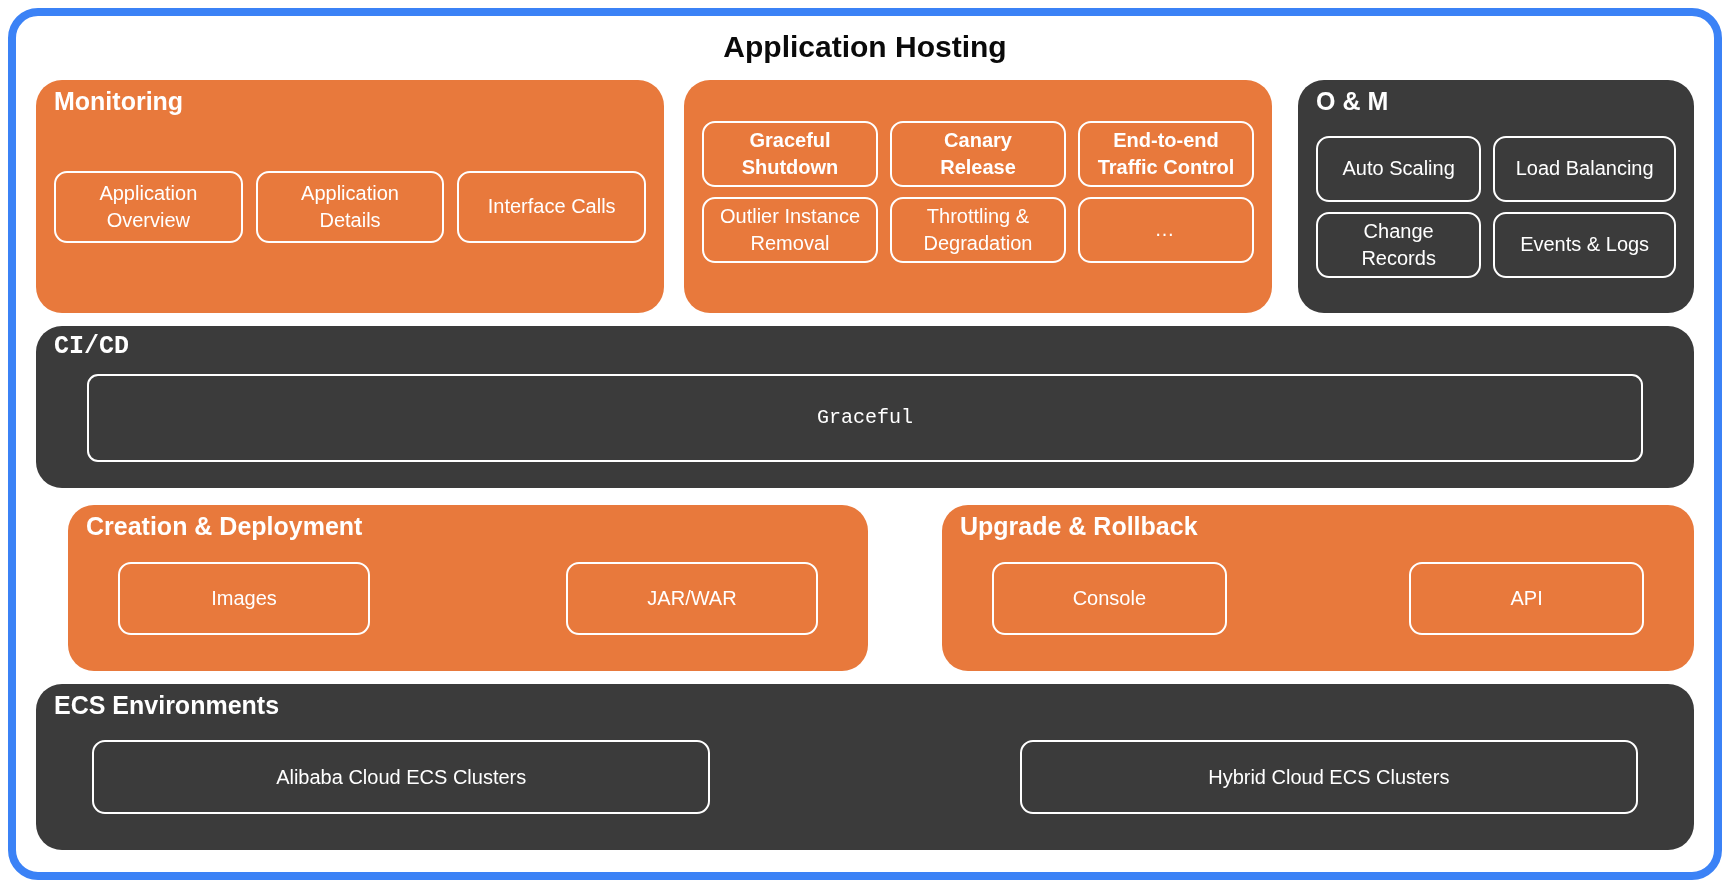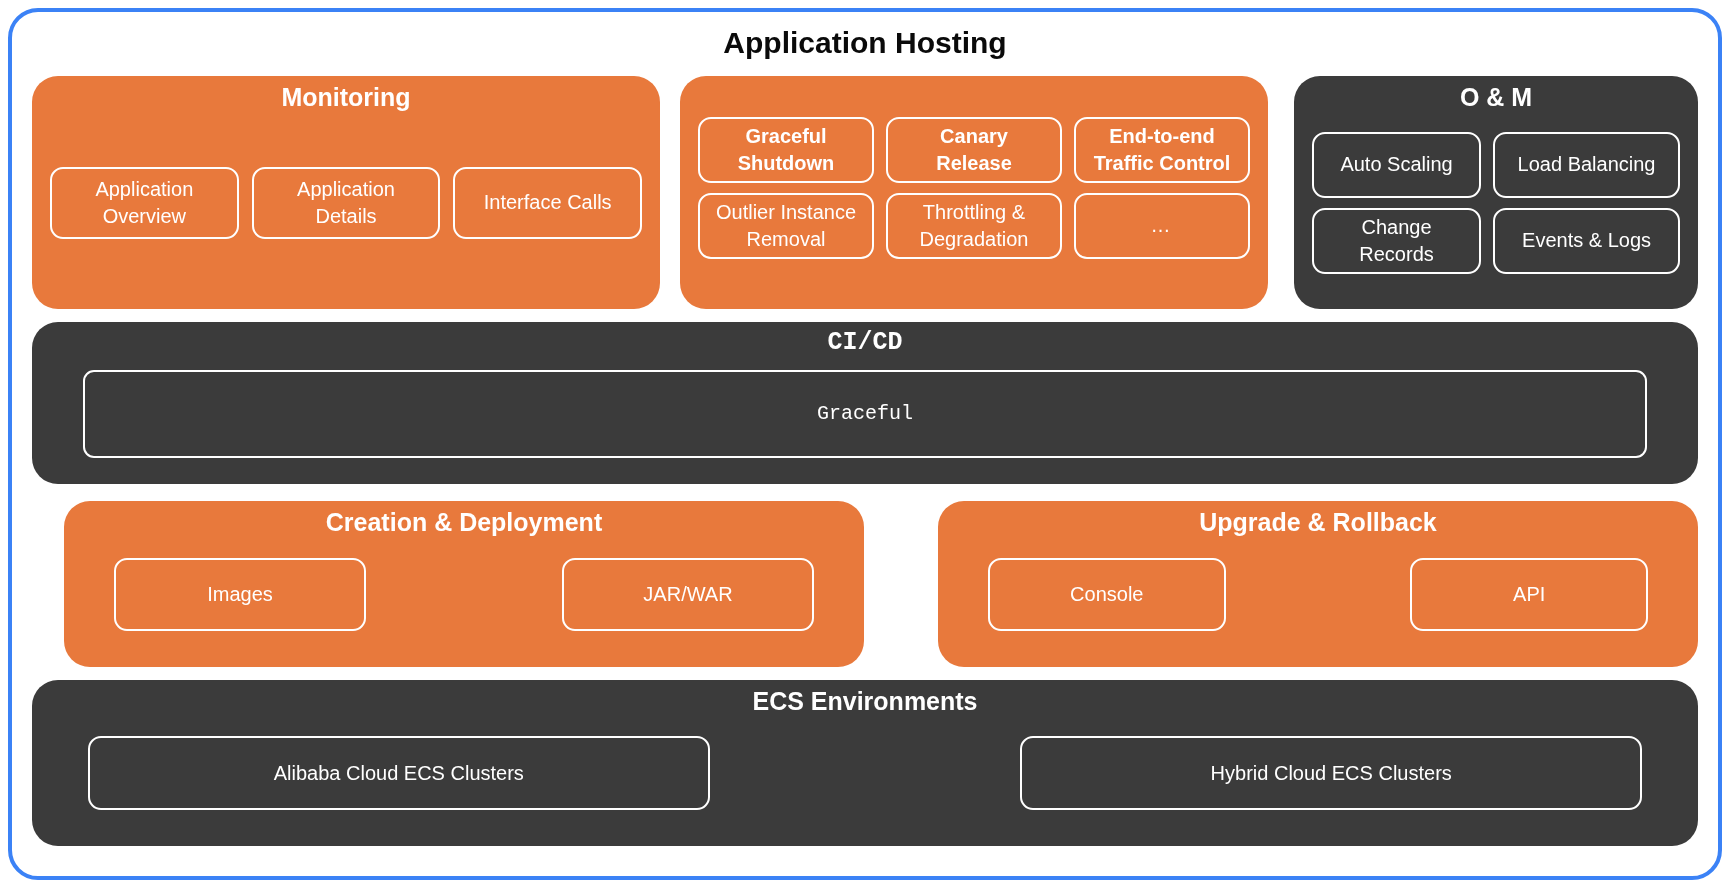"Application Hosting" .frame { border: 4px solid #3b82f6 -> 8px solid #3b82f6 }
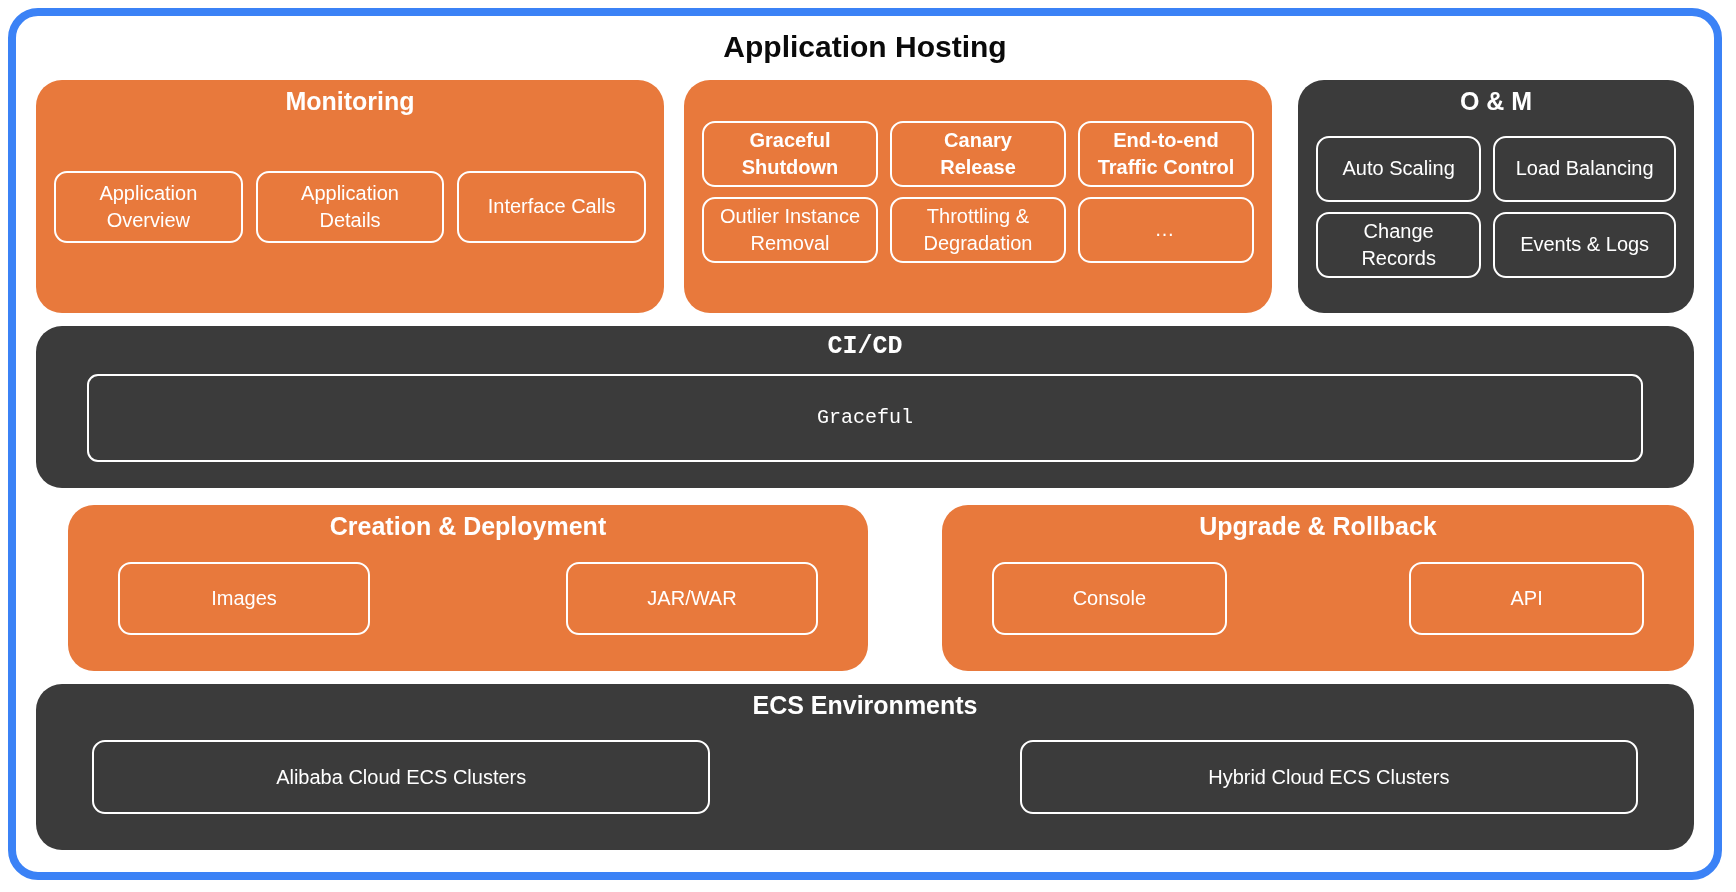"Monitoring" .sec-title { text-align: center -> left }
